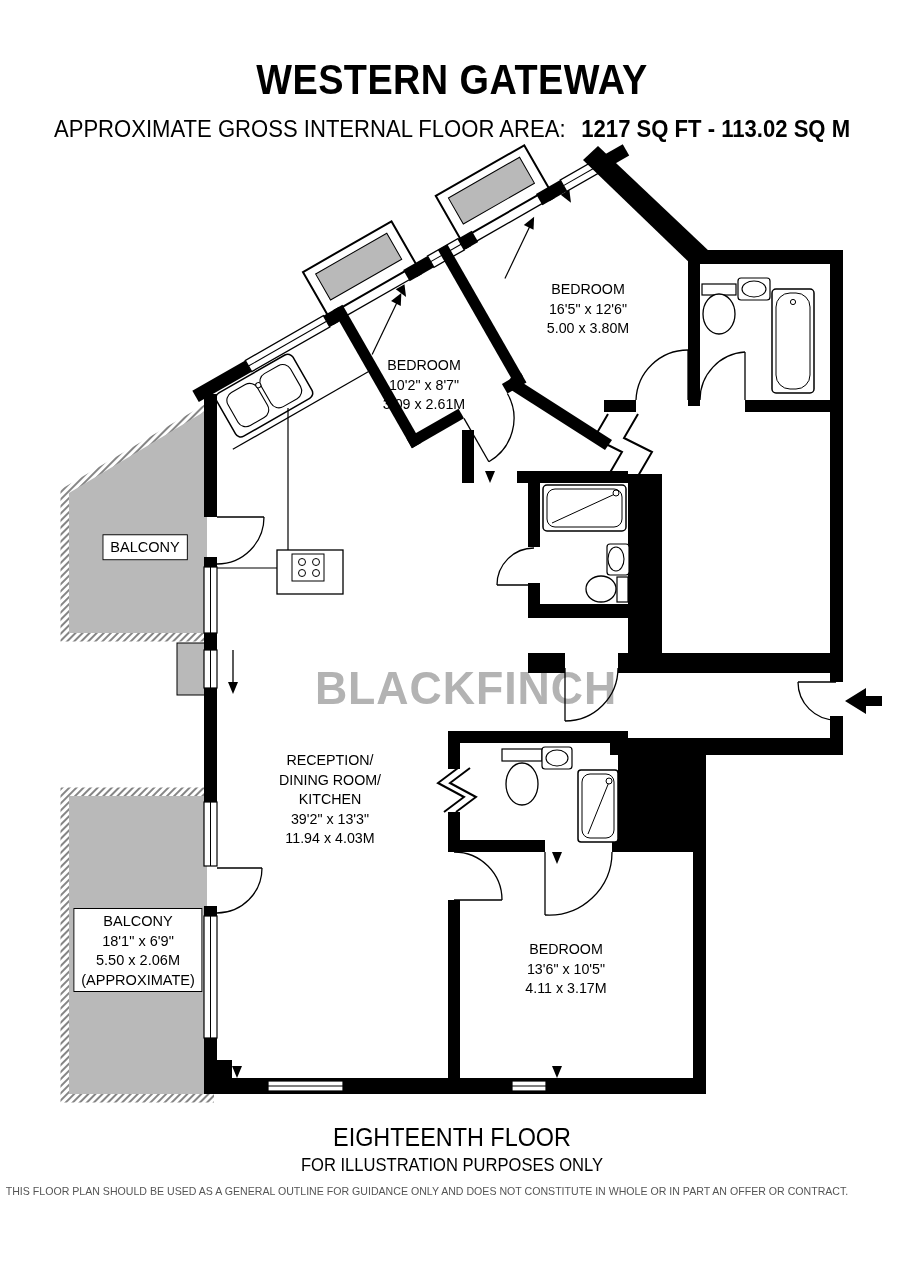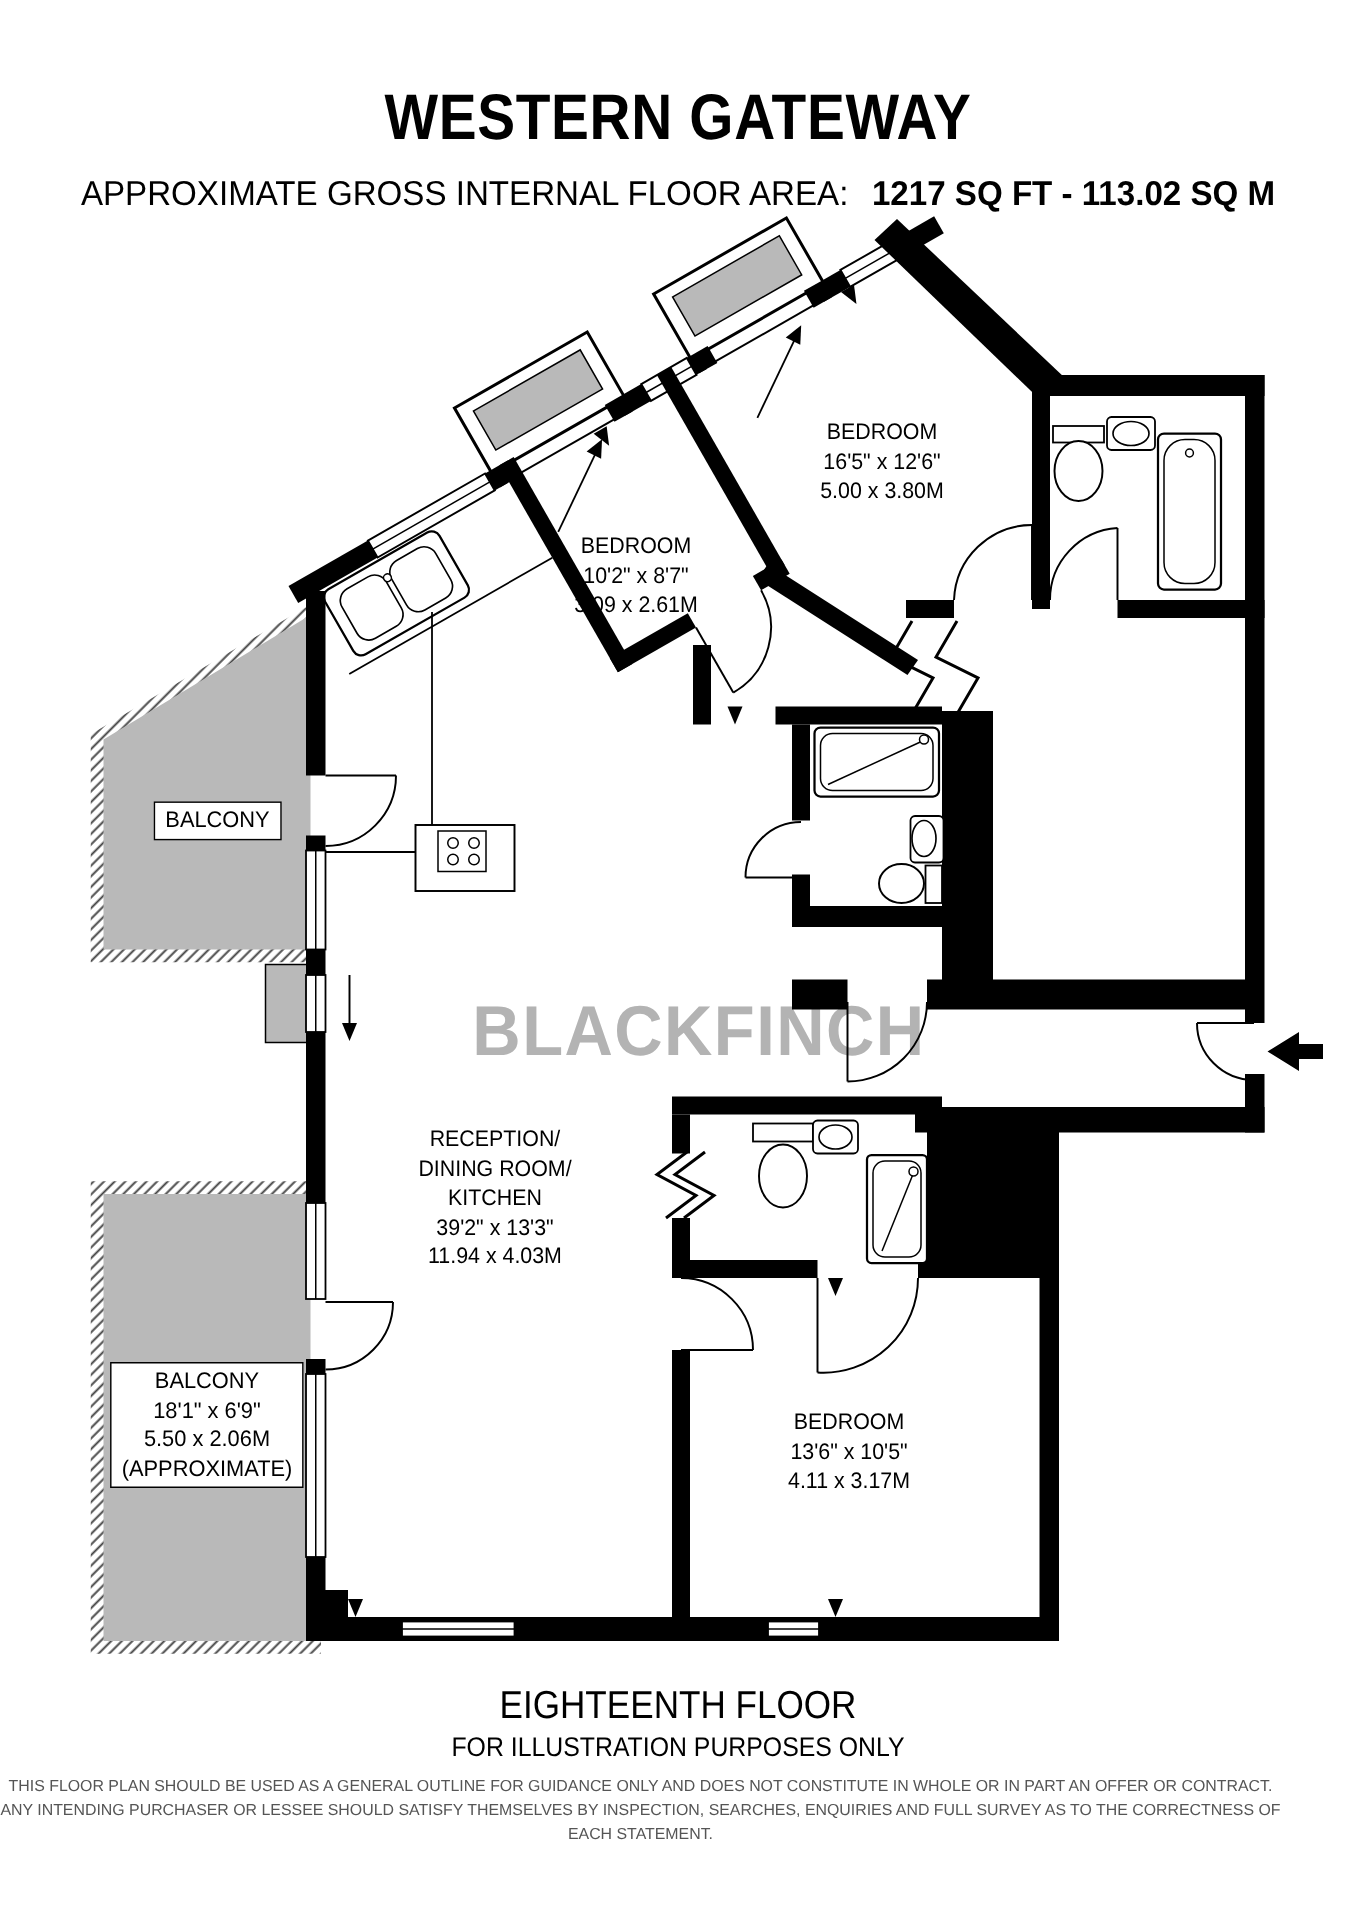"ANY INTENDING PURCHASER OR LESSEE" div { html: <div>ANY INTENDING PURCHASER OR LESSEE SHOULD SATISFY THEMSELVES BY INSPECTION, SEARCHES, ENQUIRIES AND FULL SURVEY AS TO THE CORRECTNESS OF EACH STATEMENT.</div> -> none }
